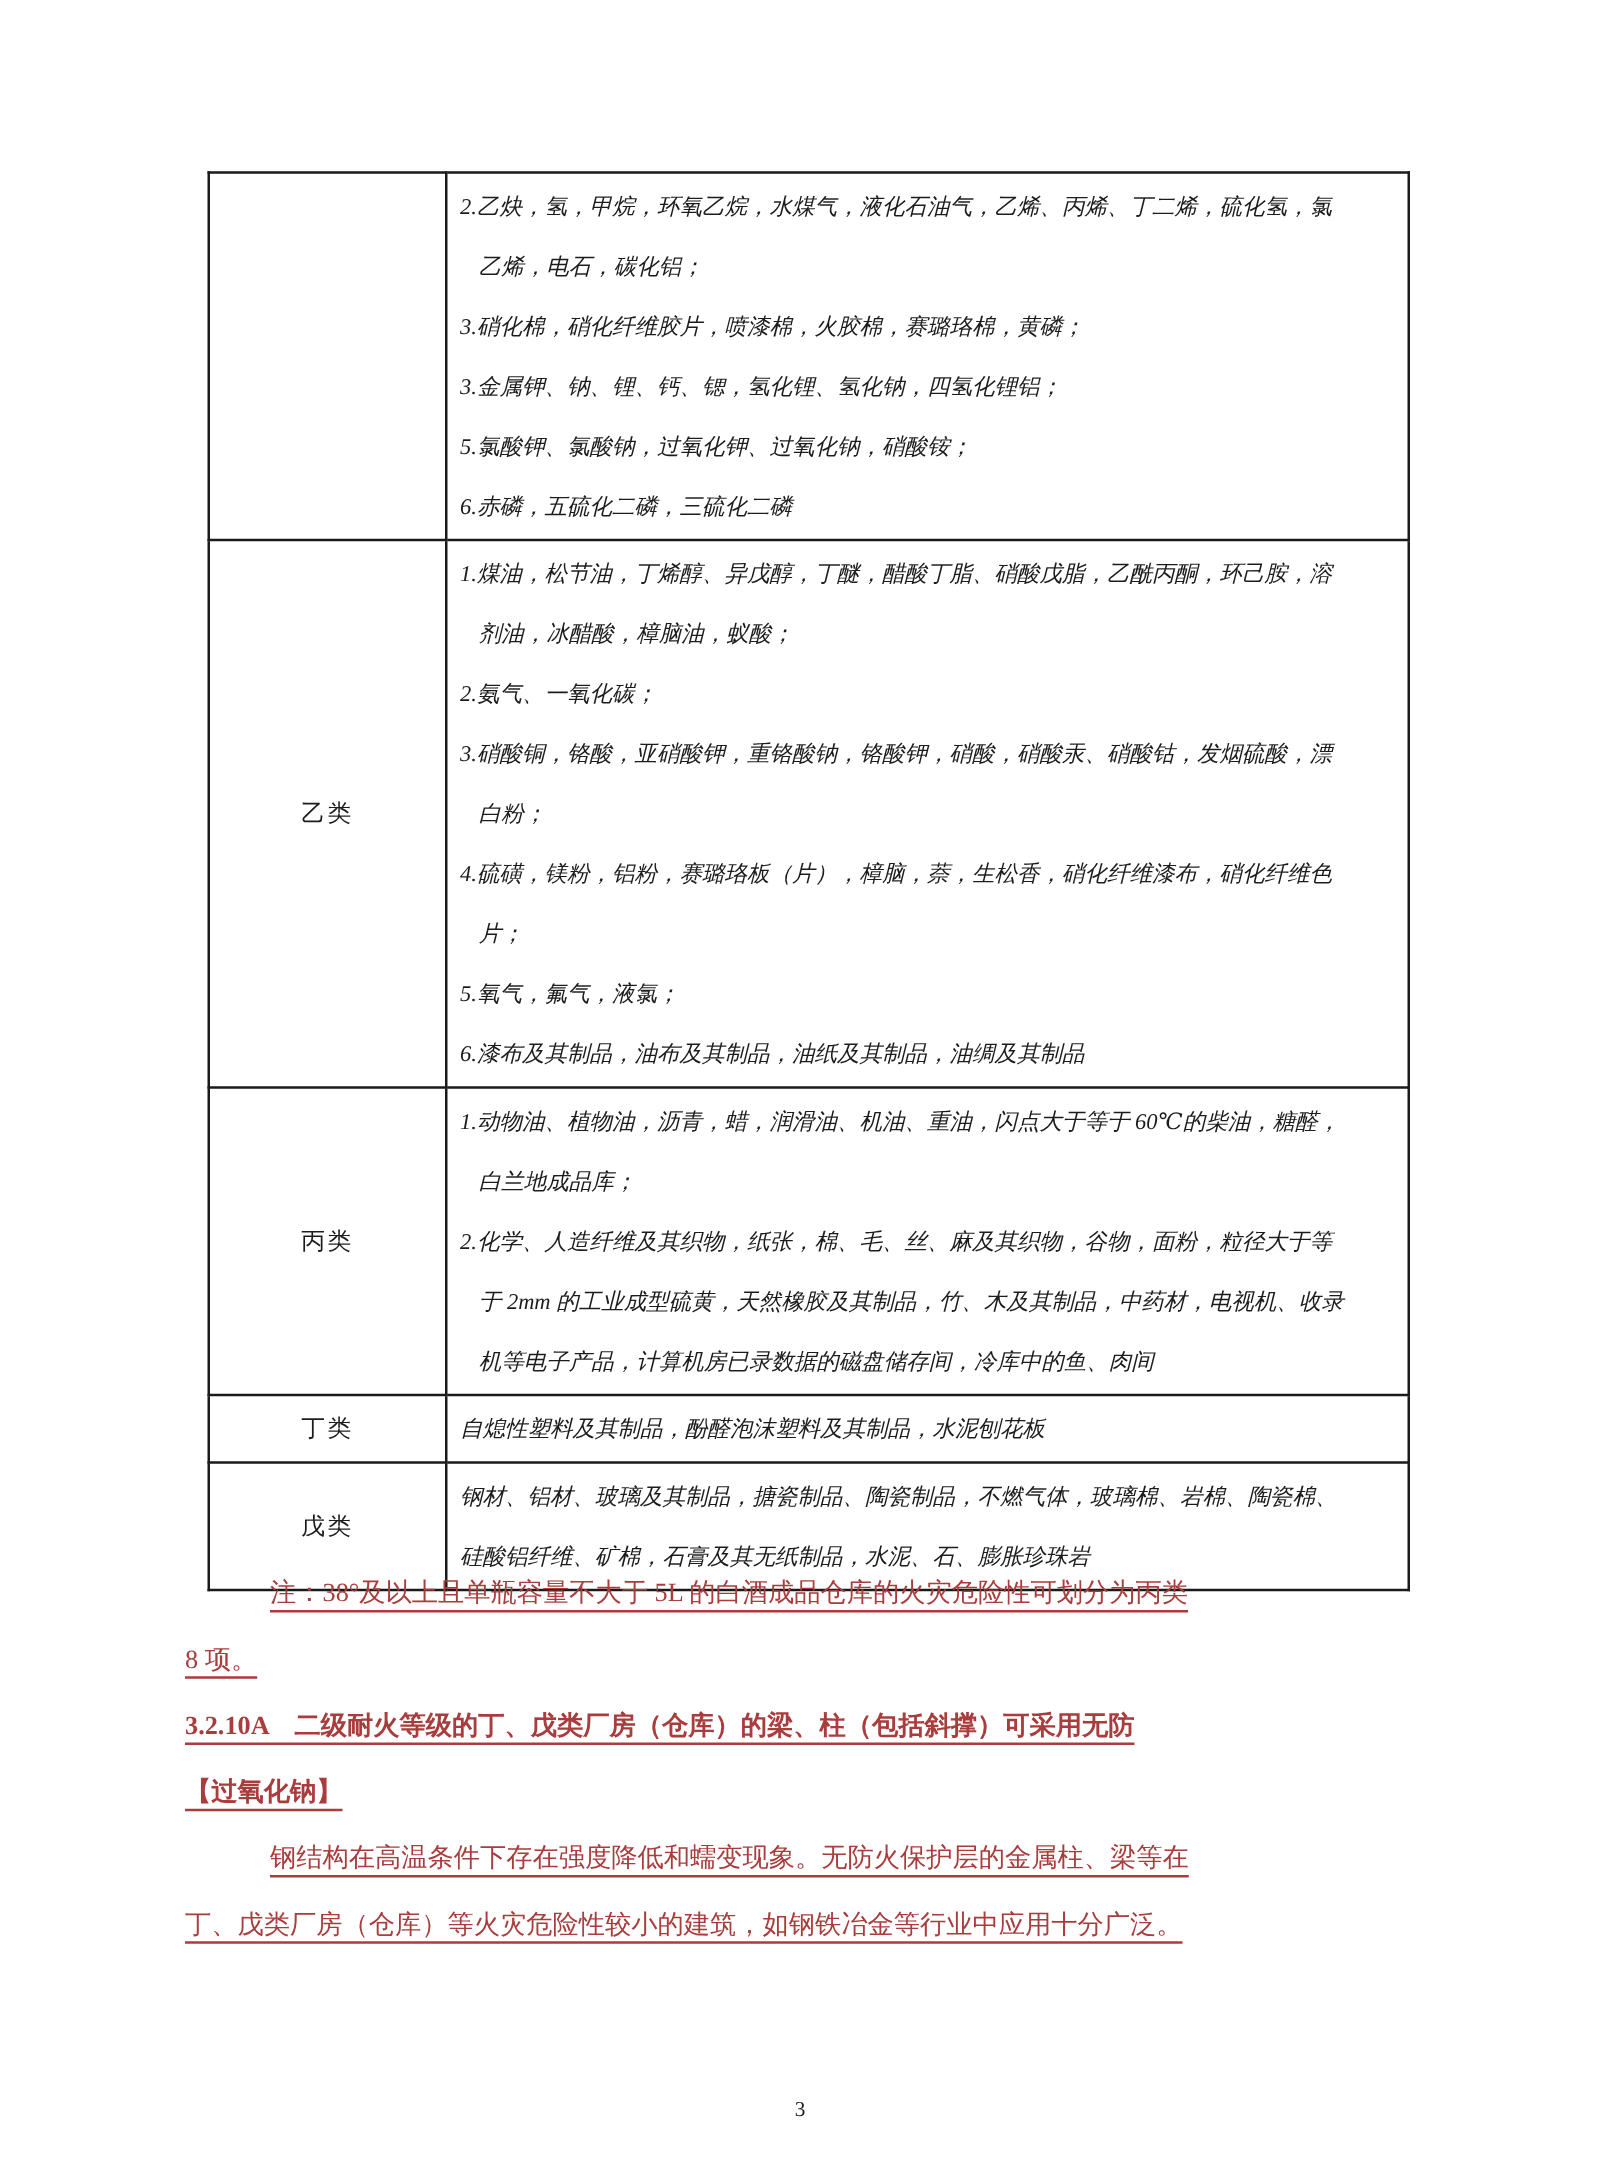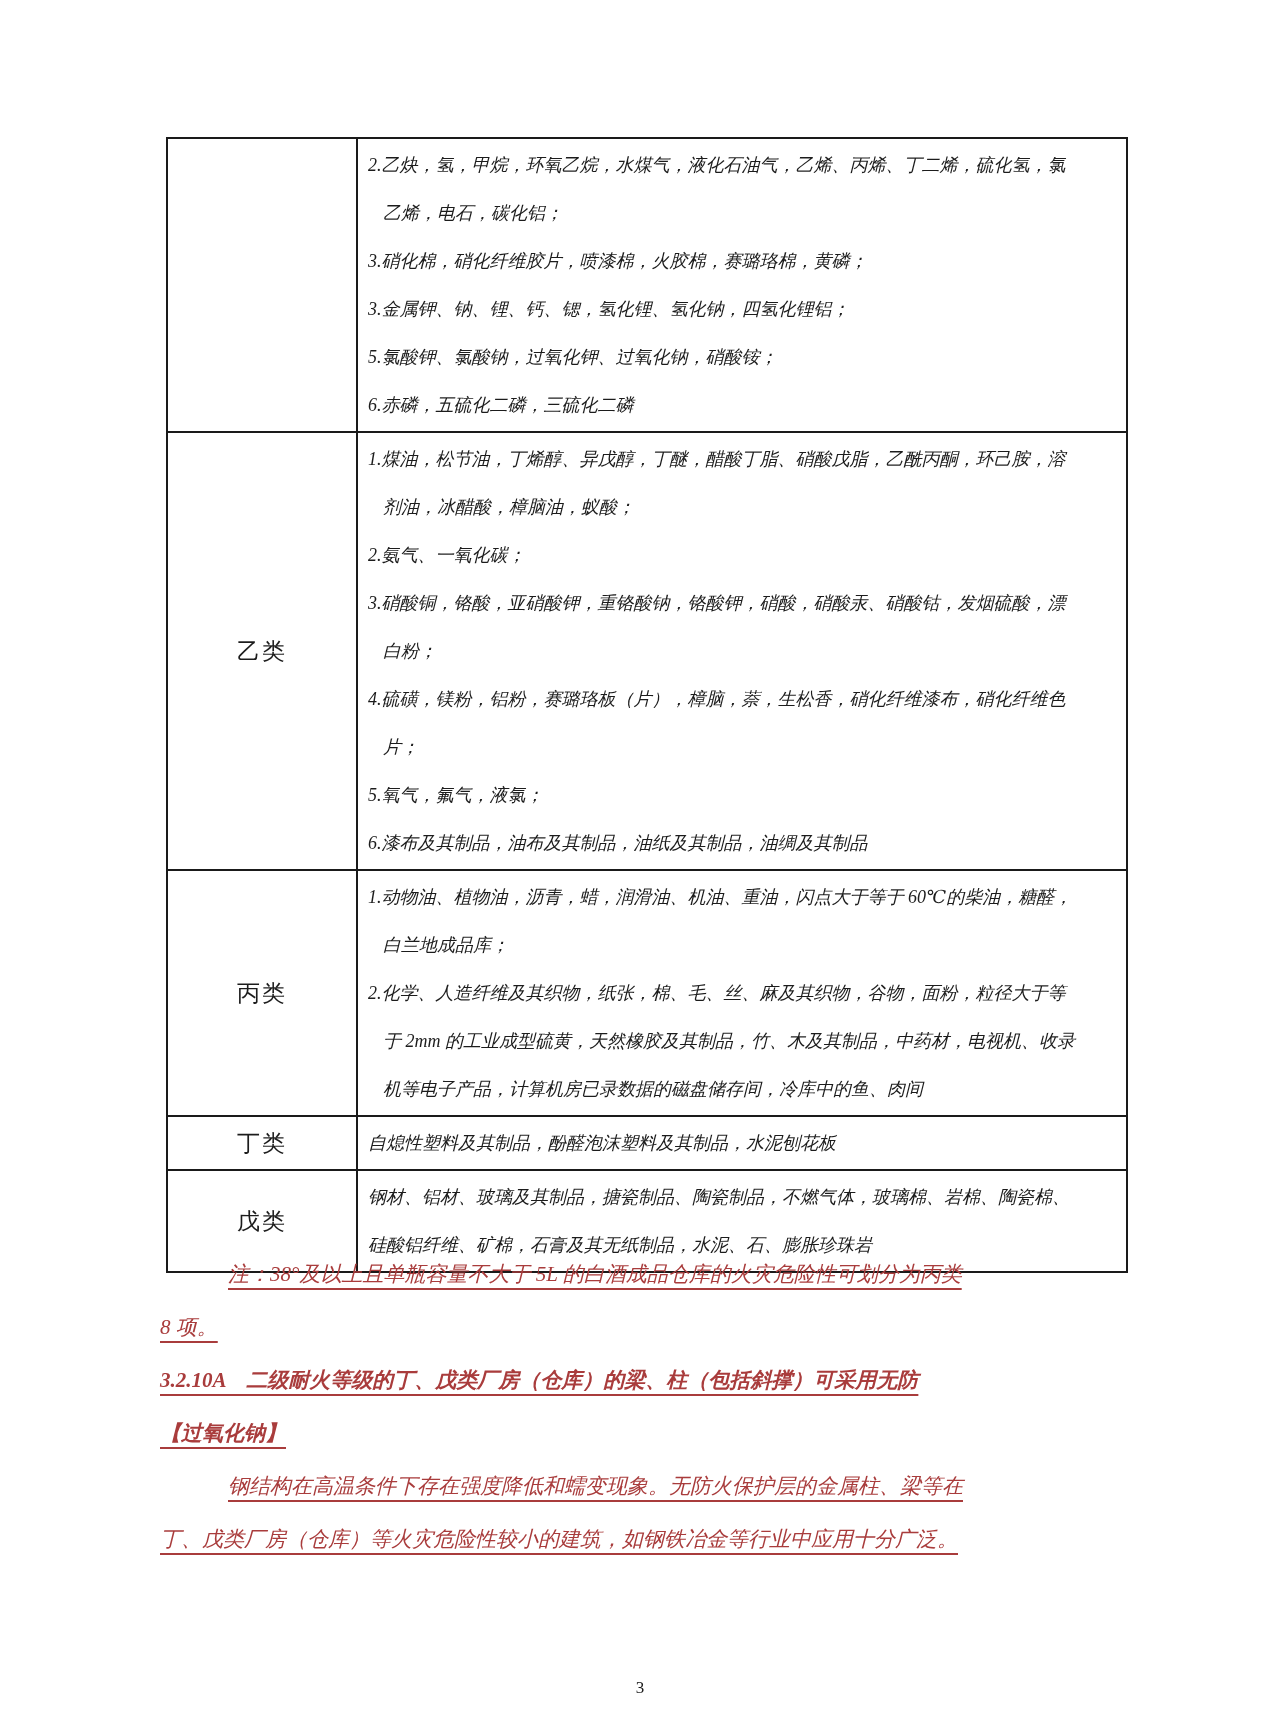"乙类" td.label-cell { font-size: 23px -> 19px }
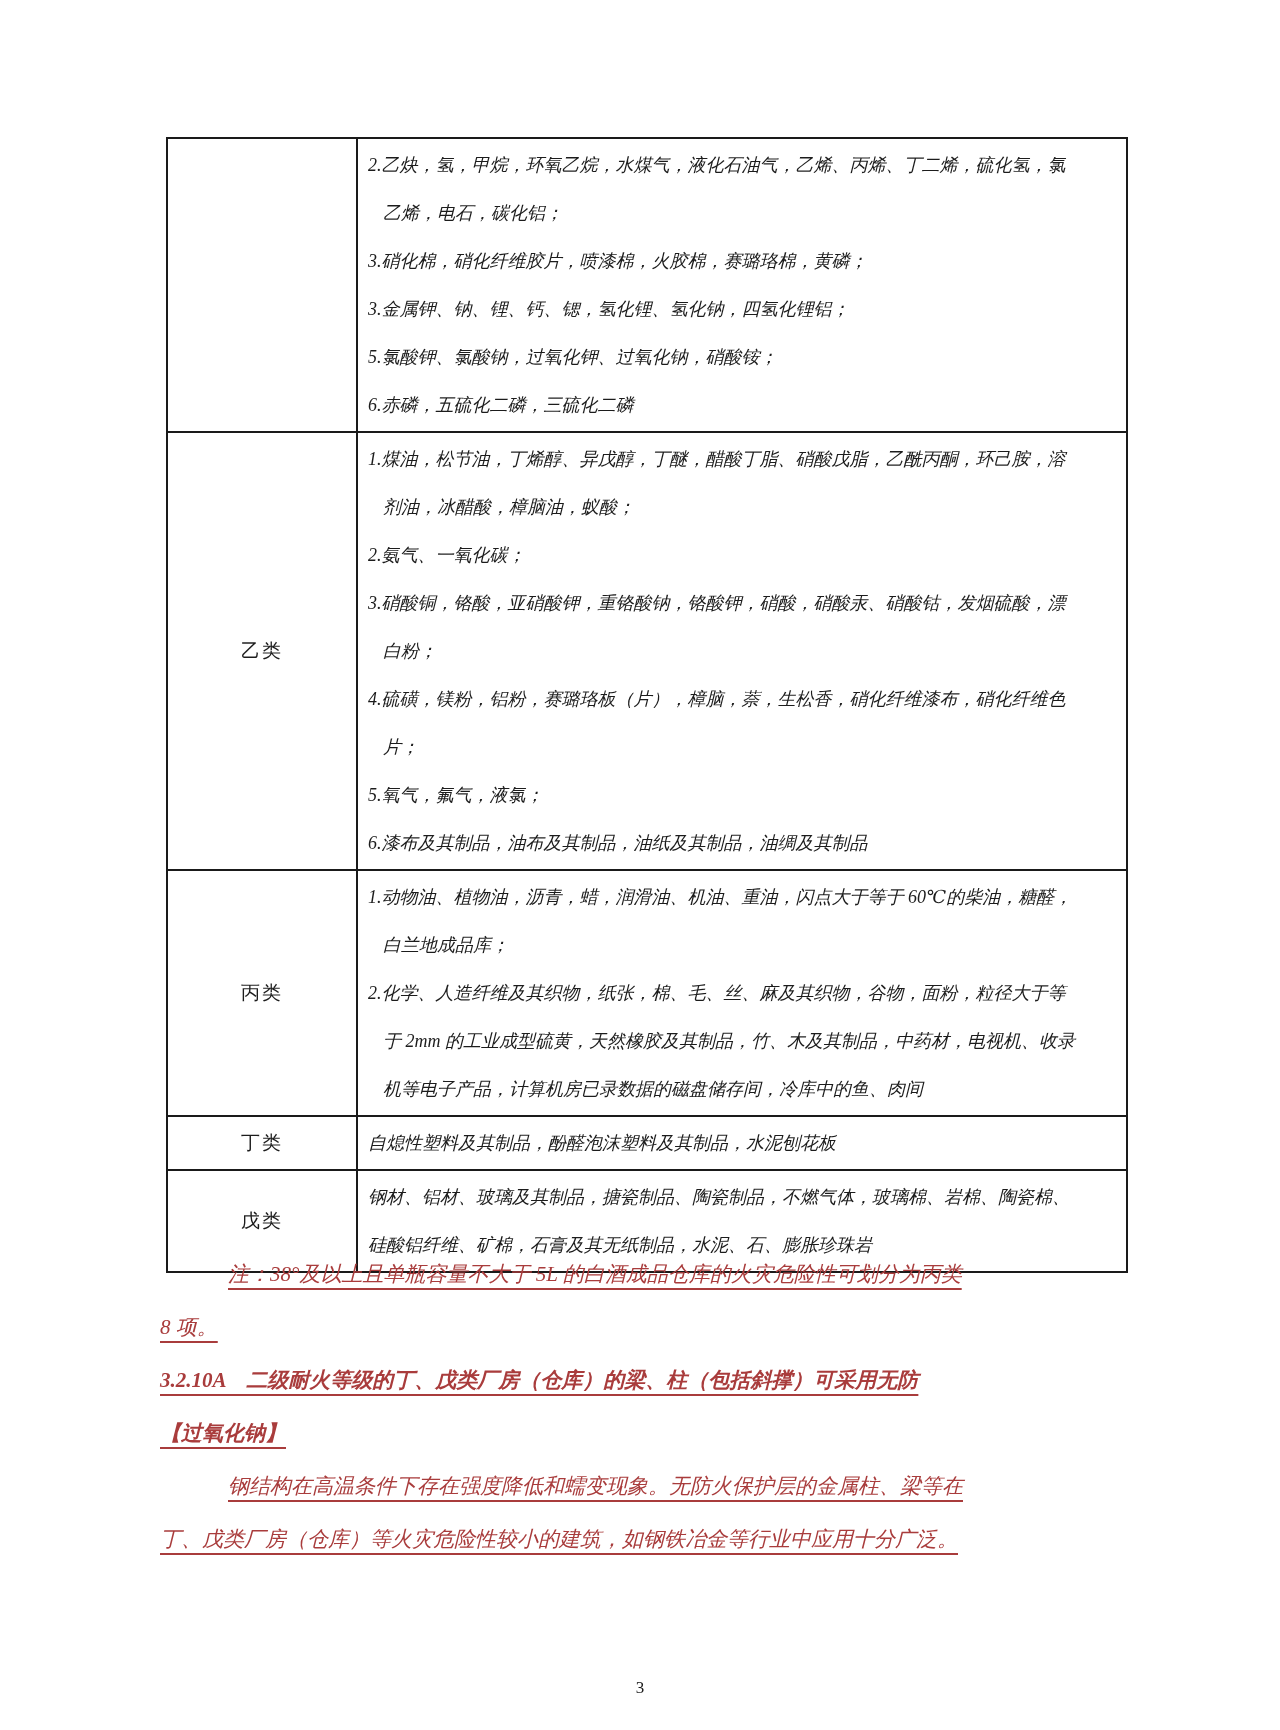"注：38°及以上且单瓶容量不大于 5L 的白酒成品仓库的火灾危险性可划分为丙类" .notes { font-style: italic -> none; left: 160px -> 148px }
